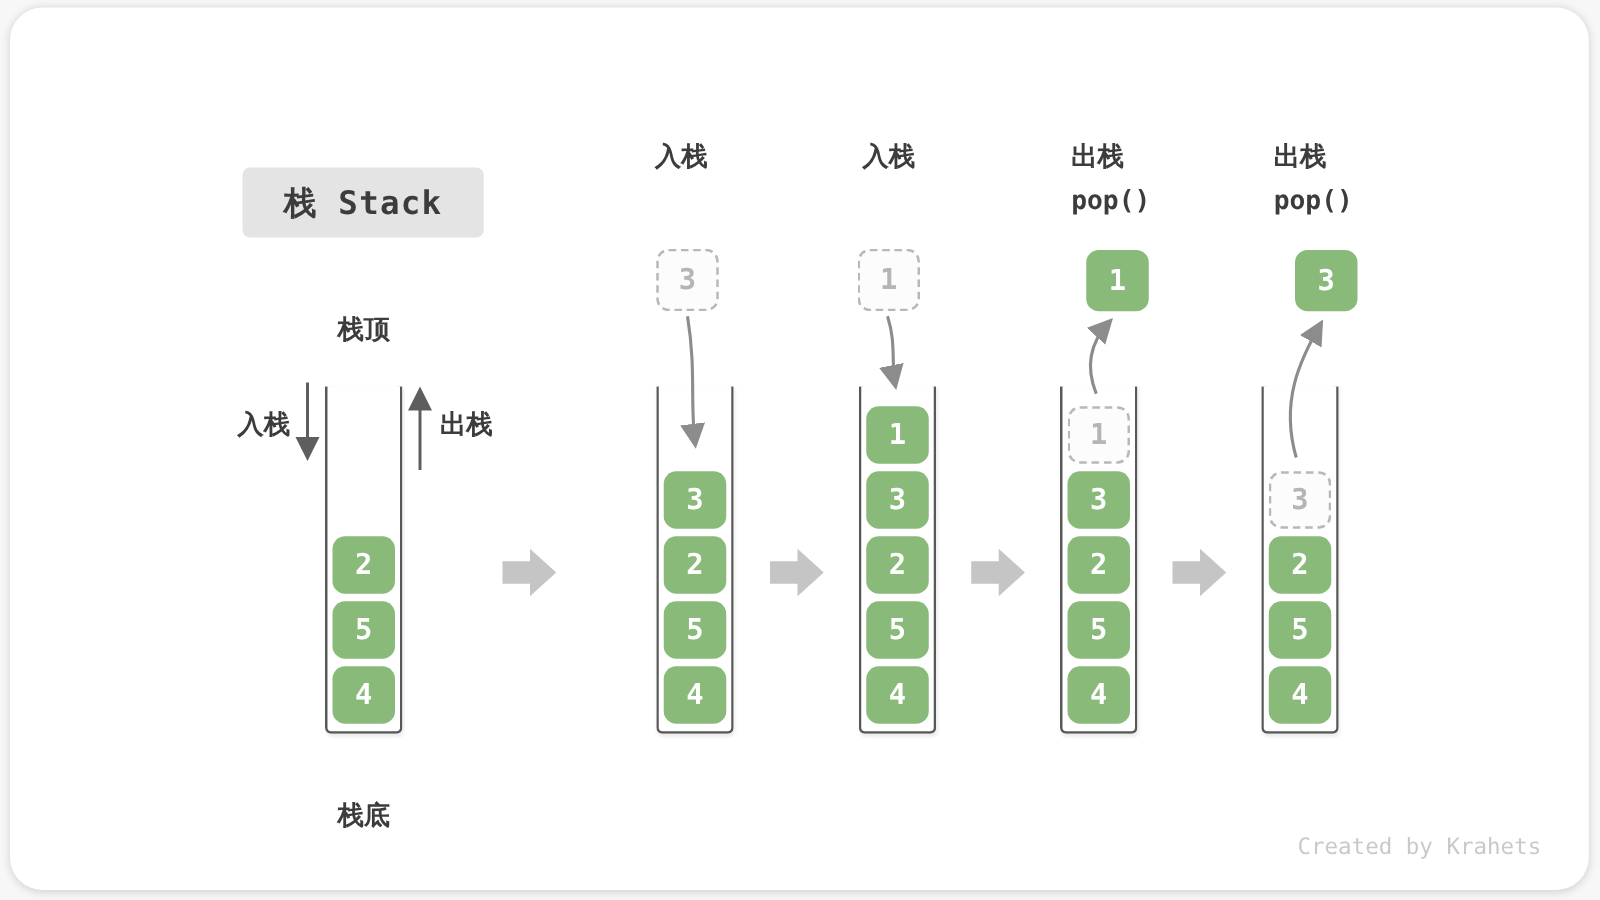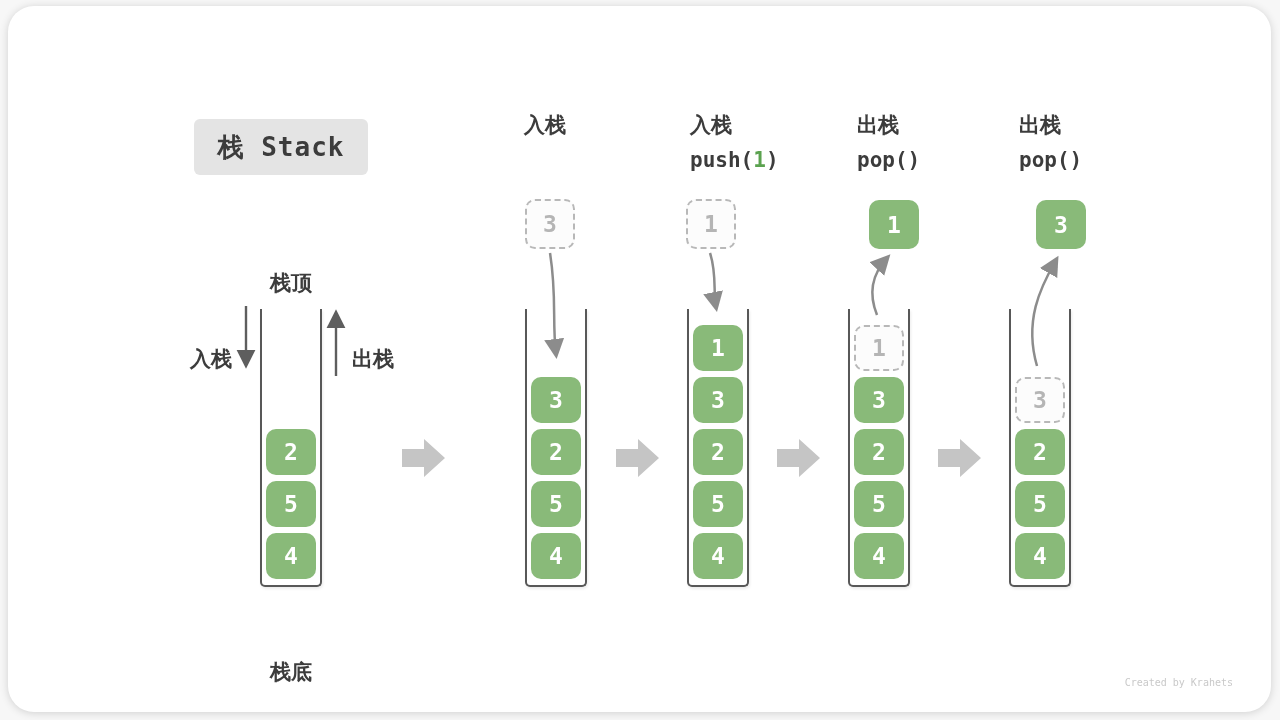"栈 Stack" .title-box { top: 113px -> 128px; width: 174px -> 193px }
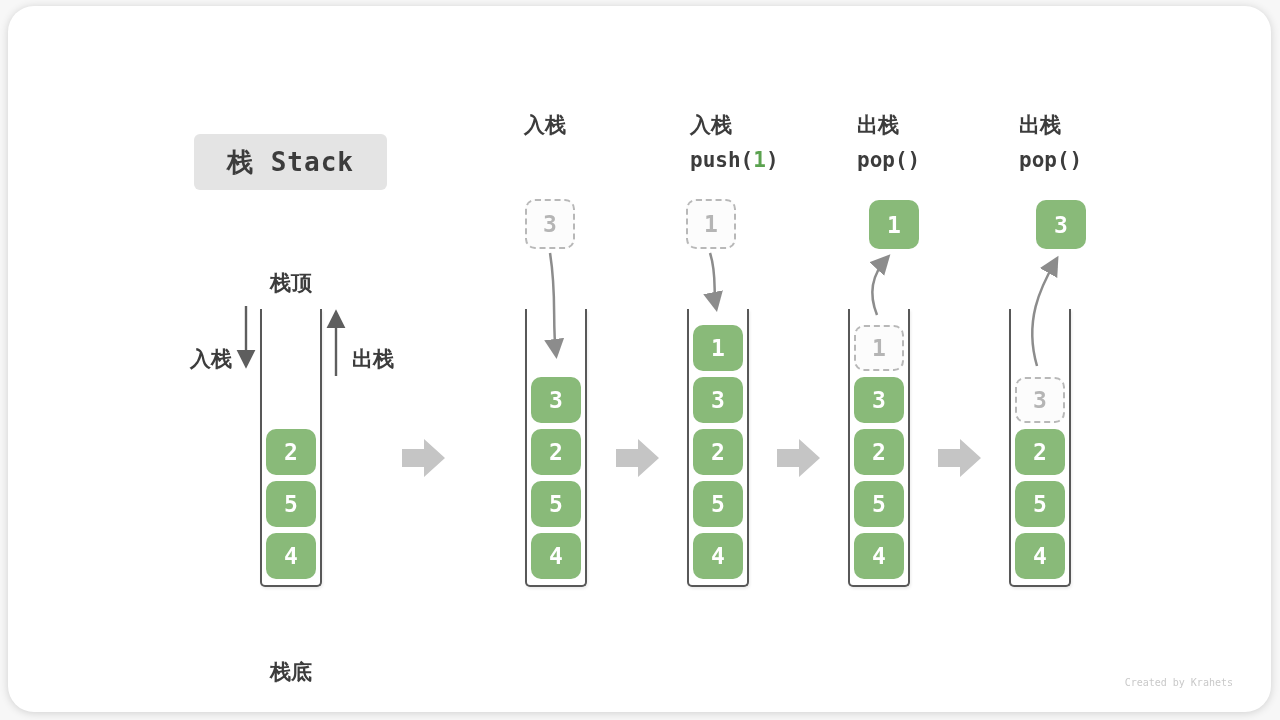"push(1)" div.op-code { html: <div><span>push(</span><span>1</span><span>)</span></div> -> none }
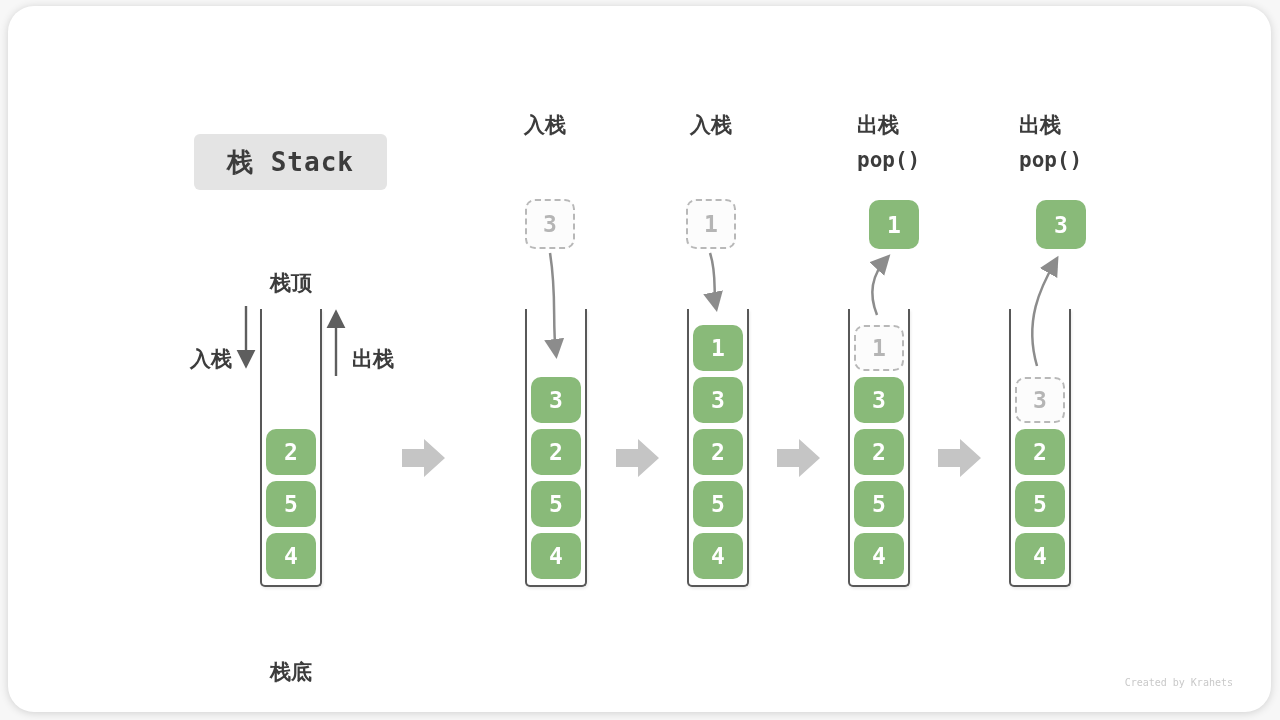"栈顶" .cjk-label { margin-top: 20px -> none }
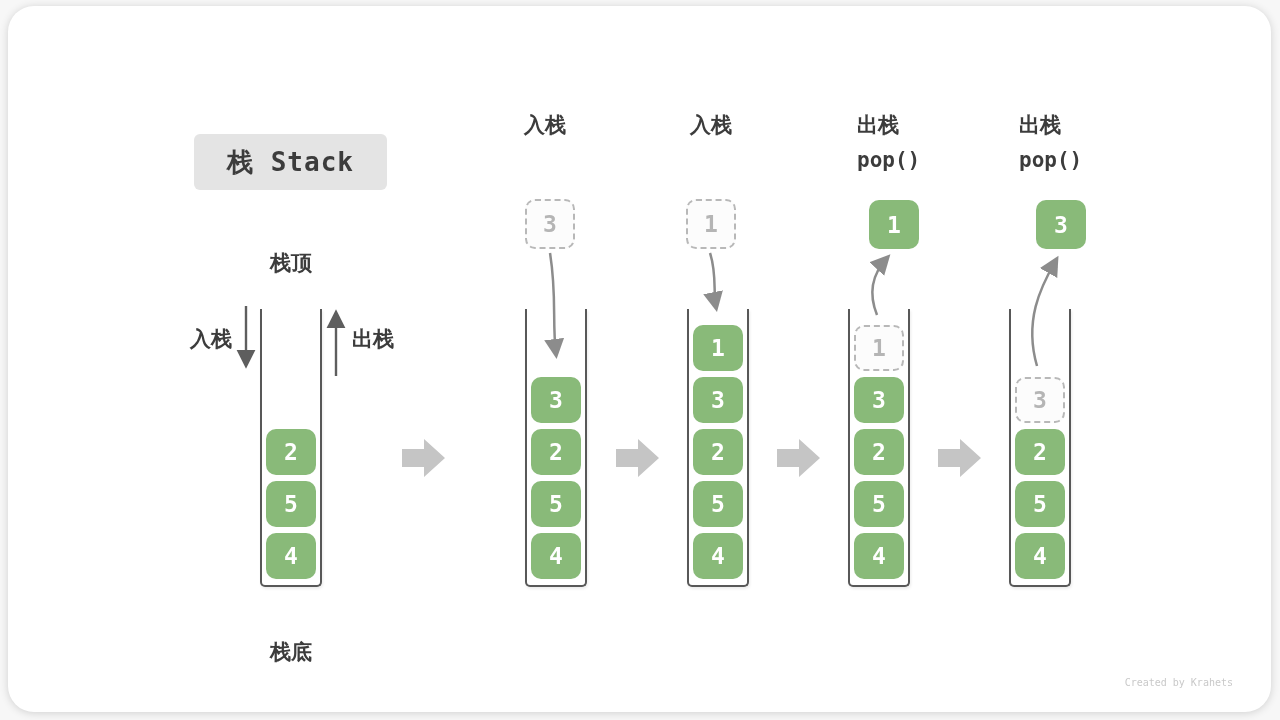"Created by Krahets" .footer { font-size: 10px -> 18px }
